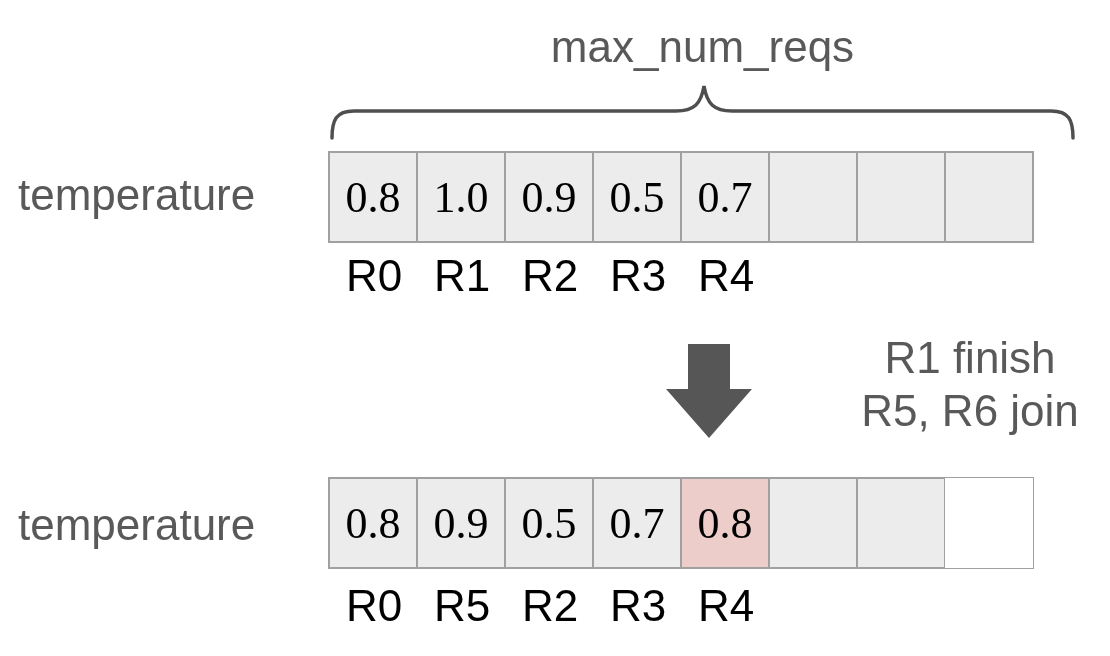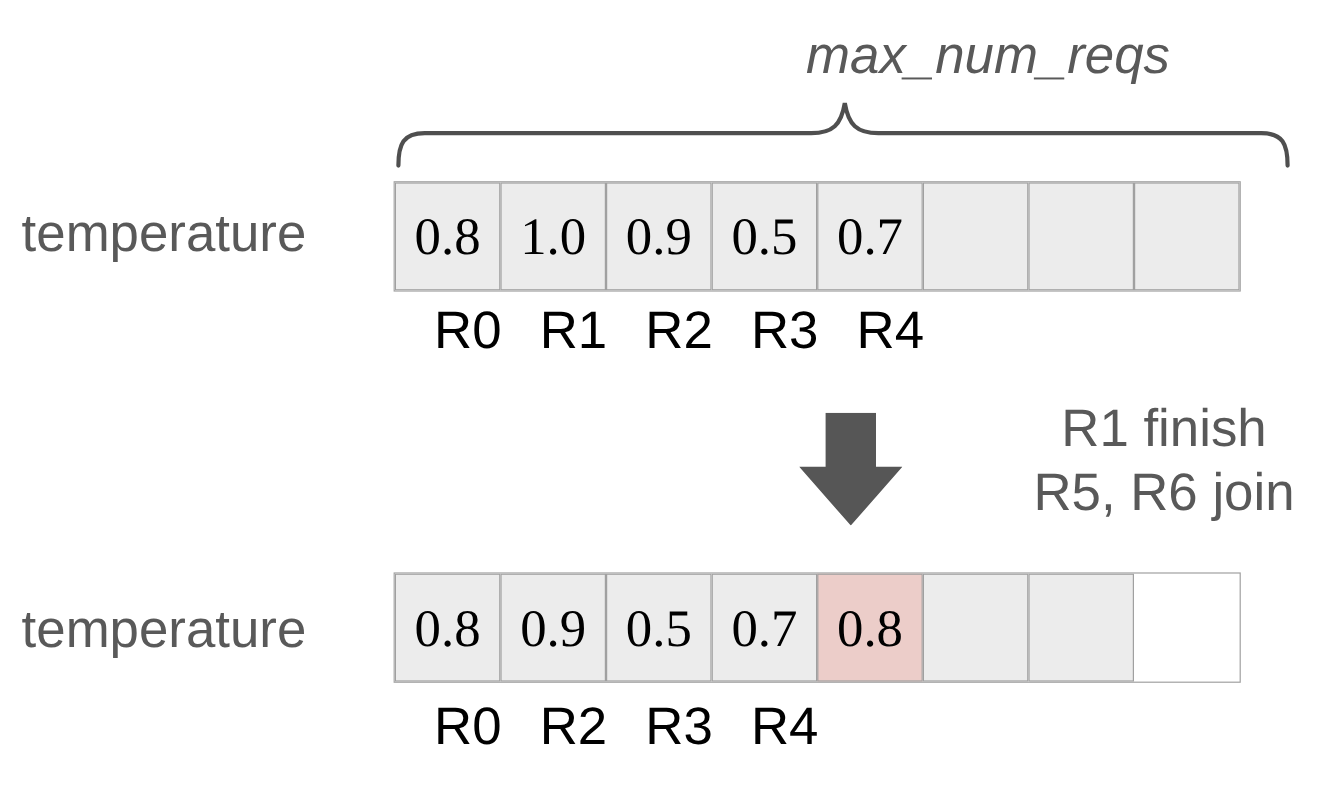"max_num_reqs" .brace-label { font-style: italic -> none; text-align: right -> center }
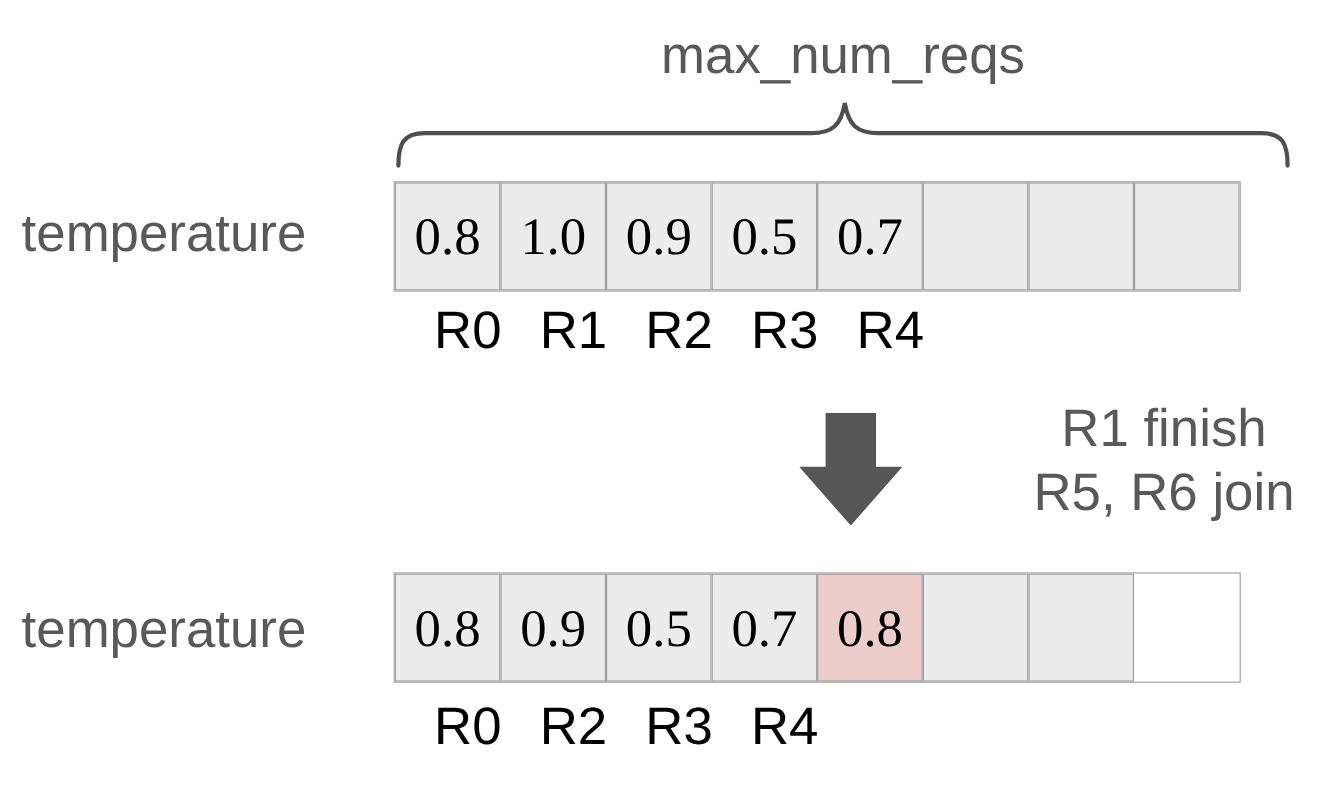"R0" .req-labels .req { text-align: right -> center }
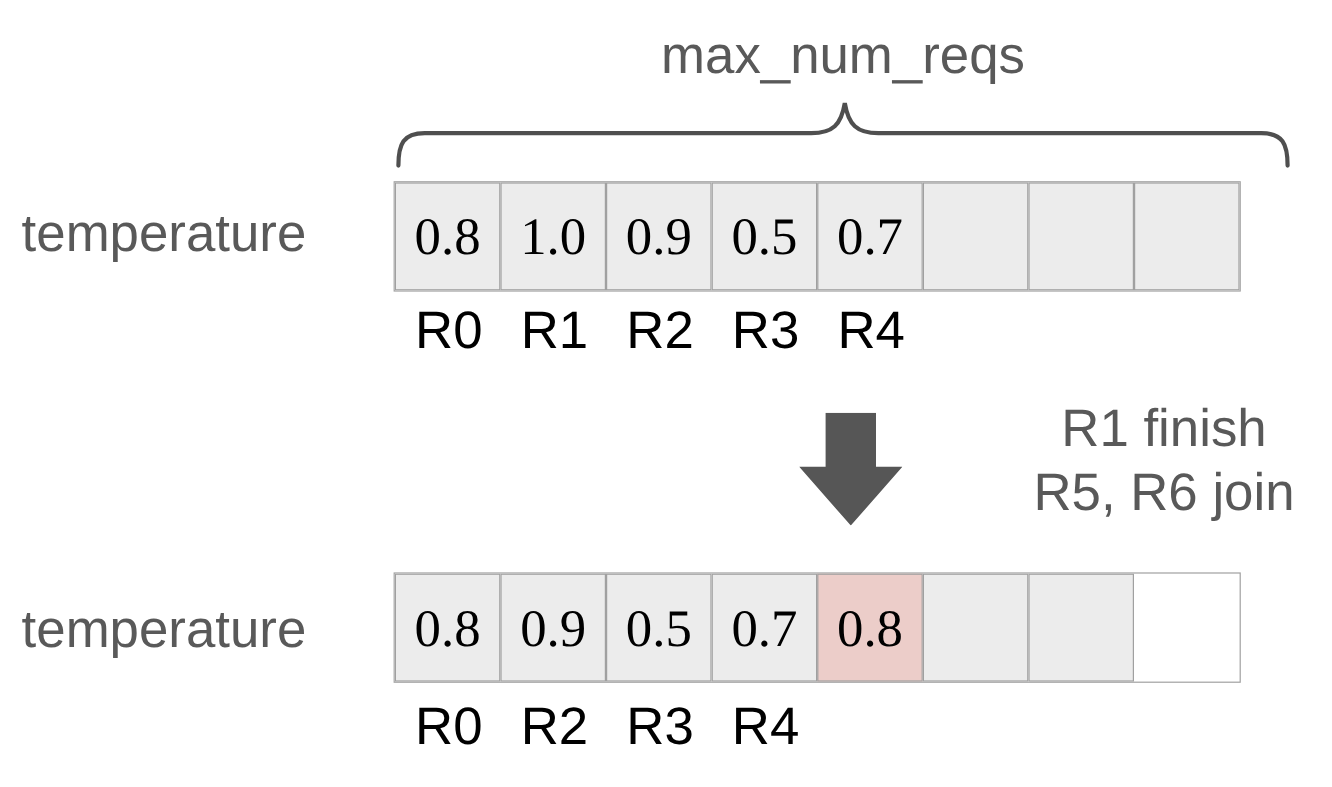"R5" div.req { html: none -> <div>R5</div> }
